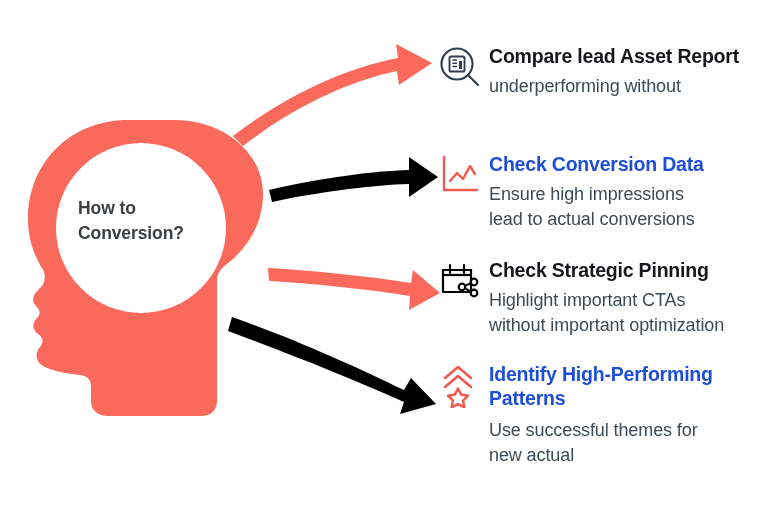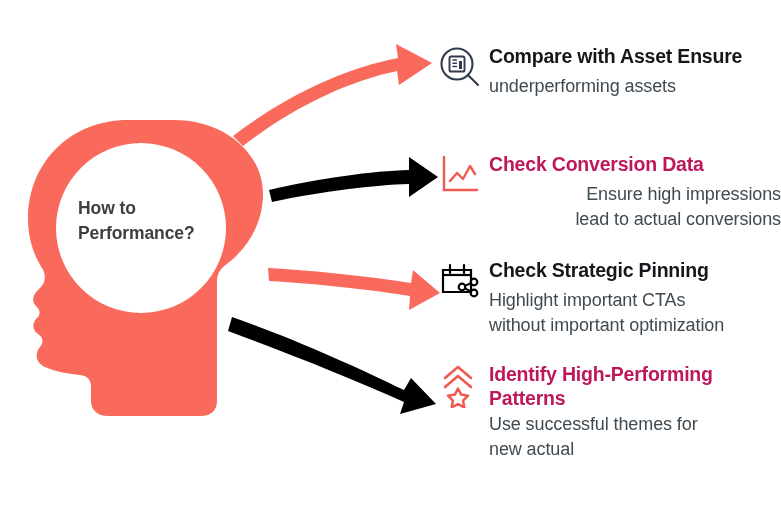"Compare with Asset Ensure" div.item-title { text: with Asset Ensure -> lead Asset Report }
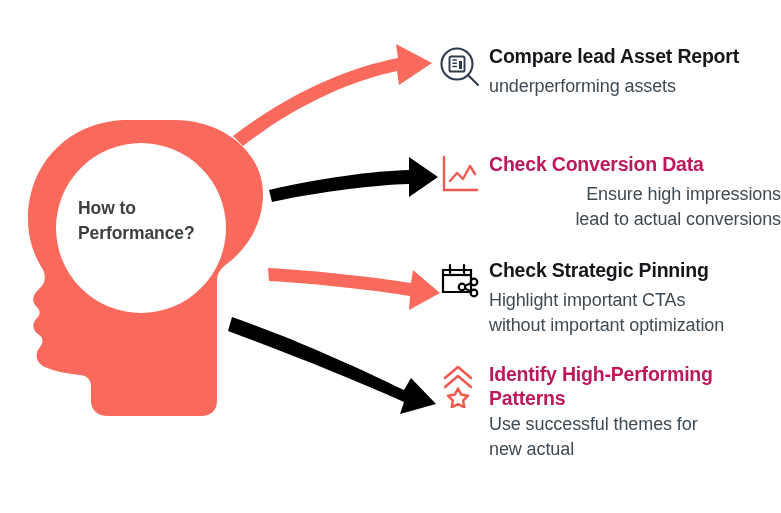"underperforming assets" div { text: assets -> without }
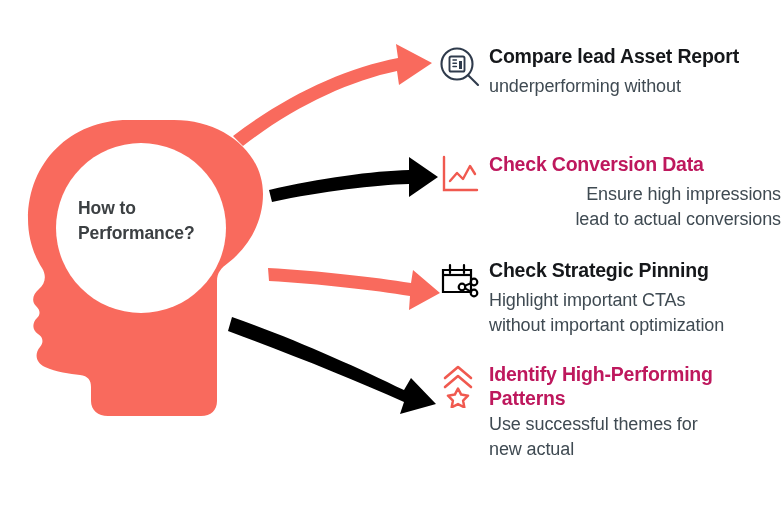"Check Conversion Data" .title-coral { color: #be185d -> #1d4ed8 }
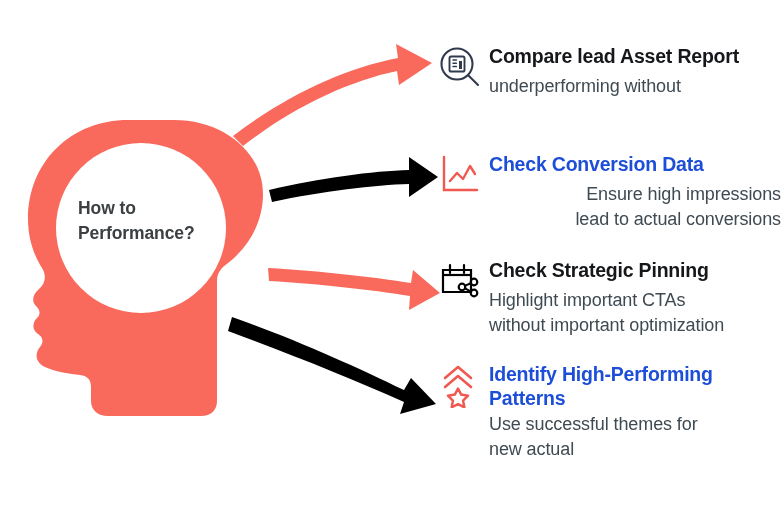"Ensure high impressions" #item-2 .item-desc { text-align: right -> none }
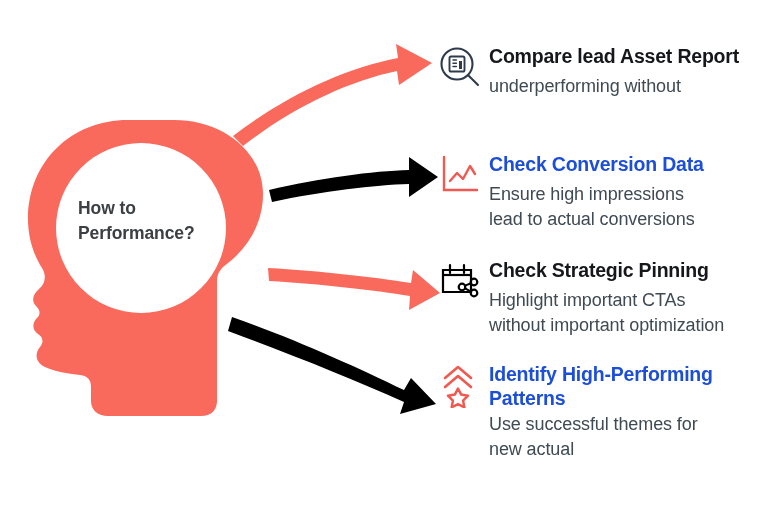"Performance?" div { text: Performance -> Conversion }
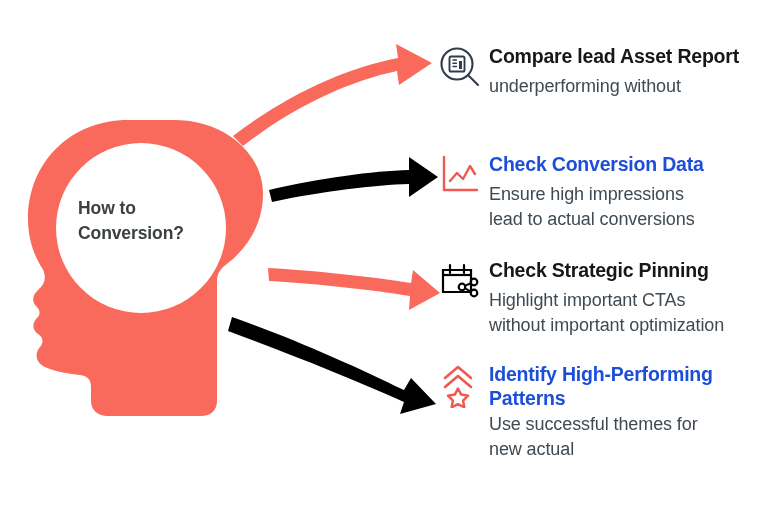"Use successful themes for" #item-4 .item-desc { margin-top: 2px -> 8px }
